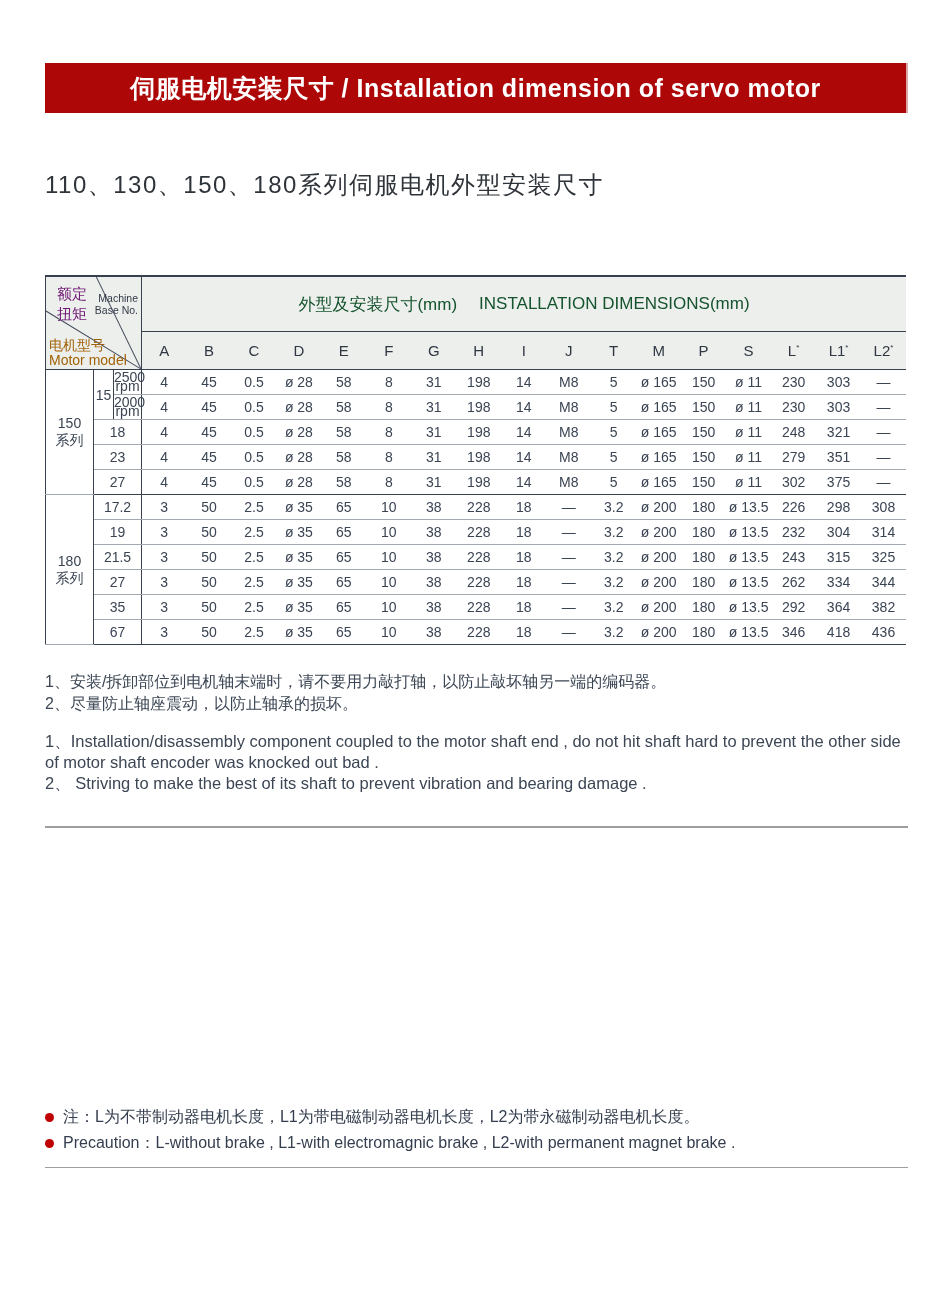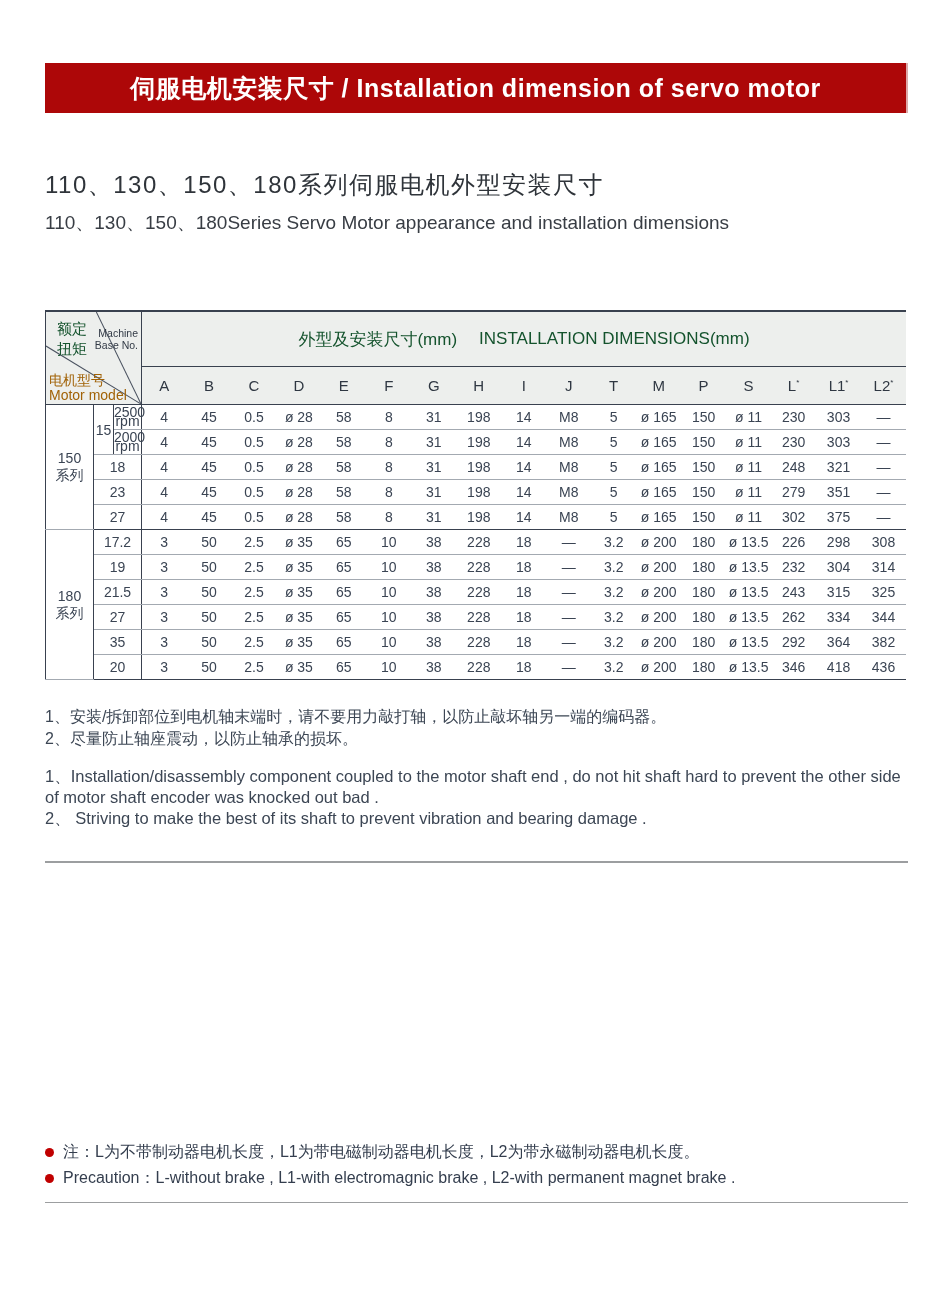"110、130、150、180Series Servo Motor" div.title-en { html: <div>110、130、150、180Series Servo Motor appearance and installation dimensions</div> -> none }
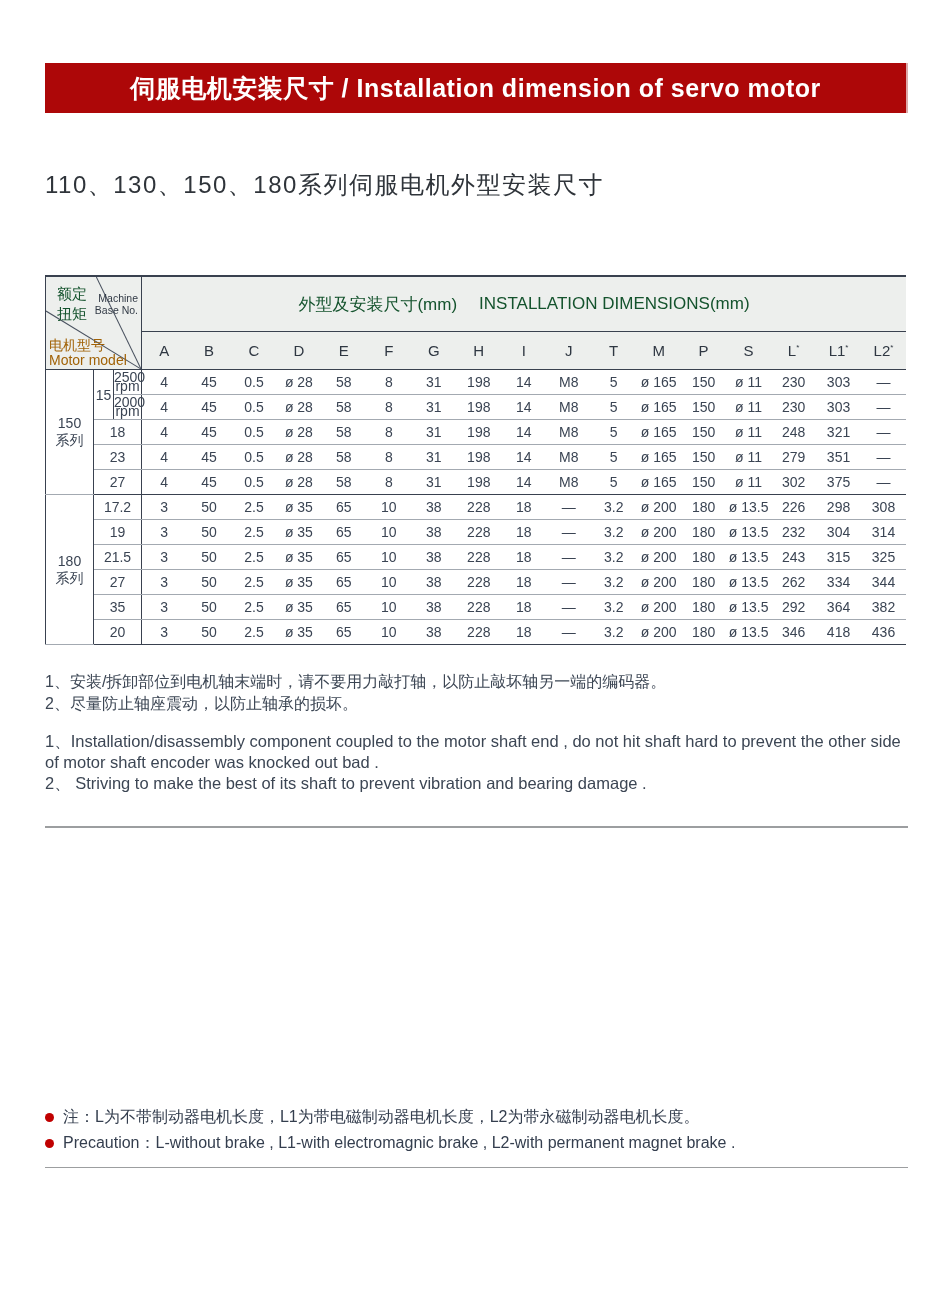"额定" .c-tl { color: #14532d -> #701a75 }
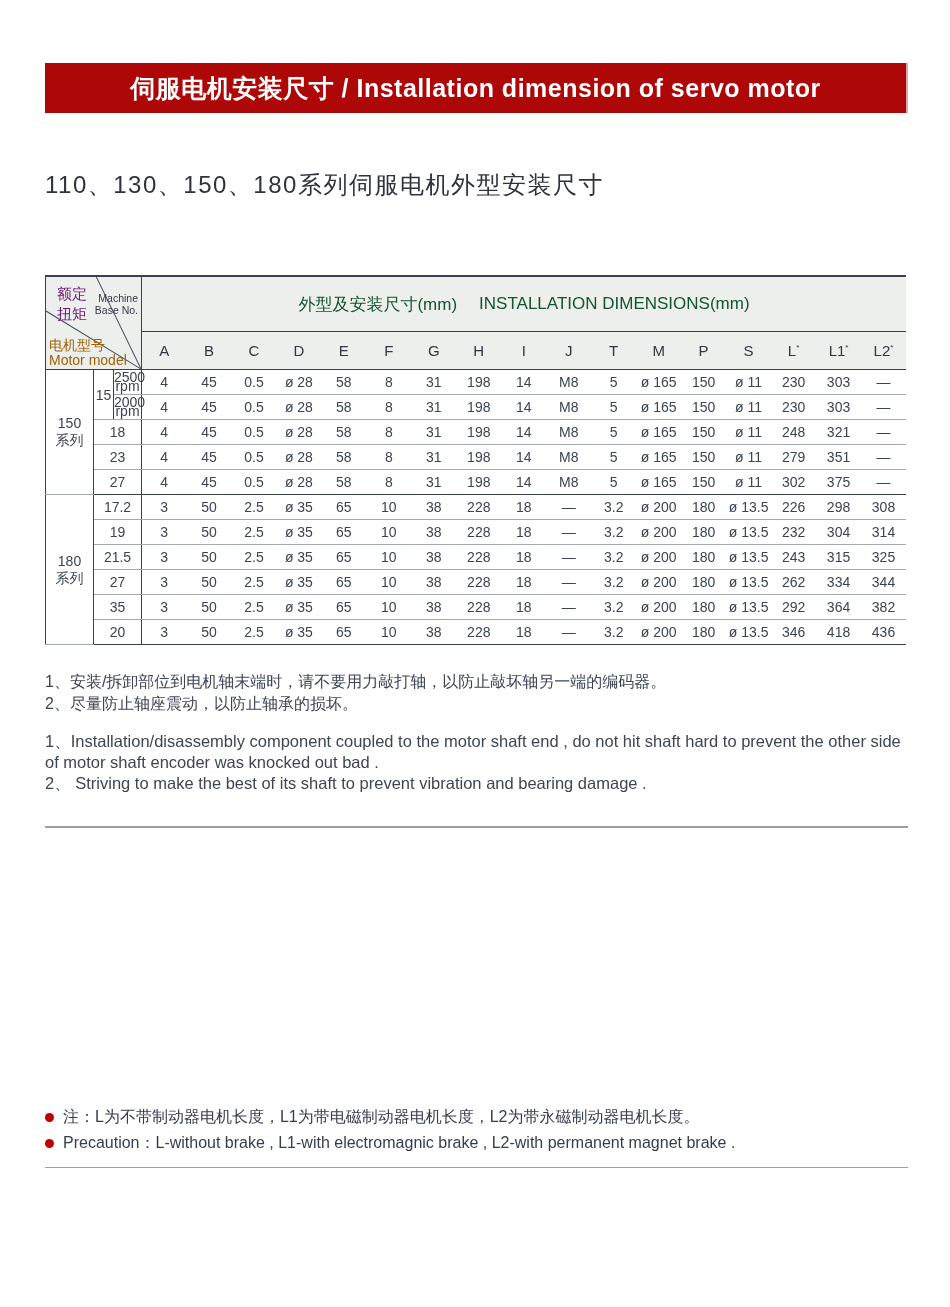"20" td.model { text: 20 -> 67 }
